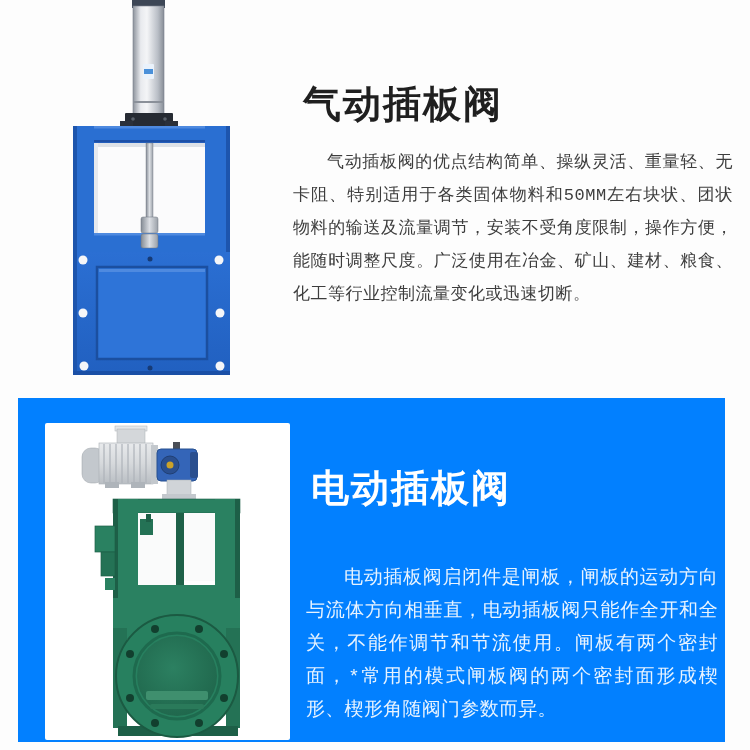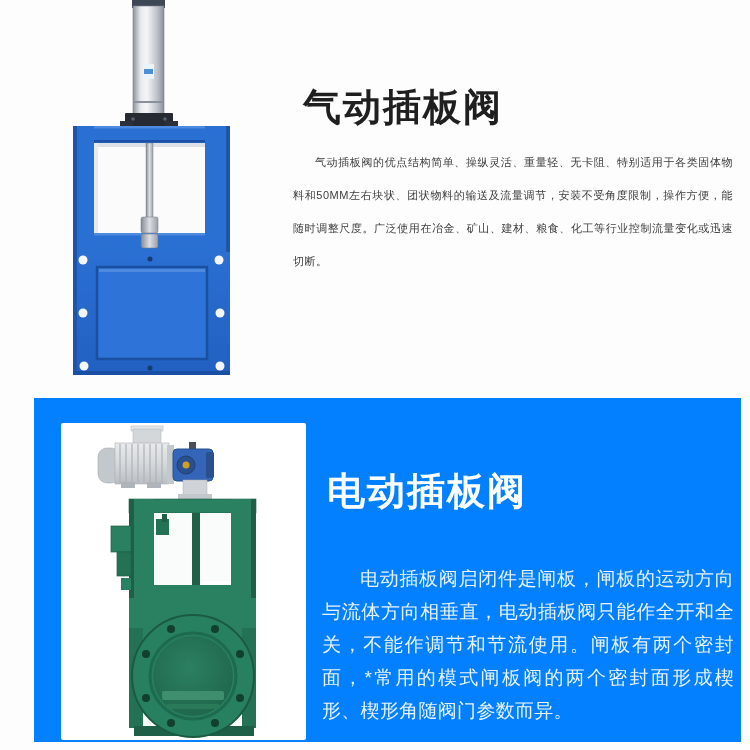"气动插板阀" #screen { font-family: Liberation Sans, sans-serif -> Liberation Mono, monospace }
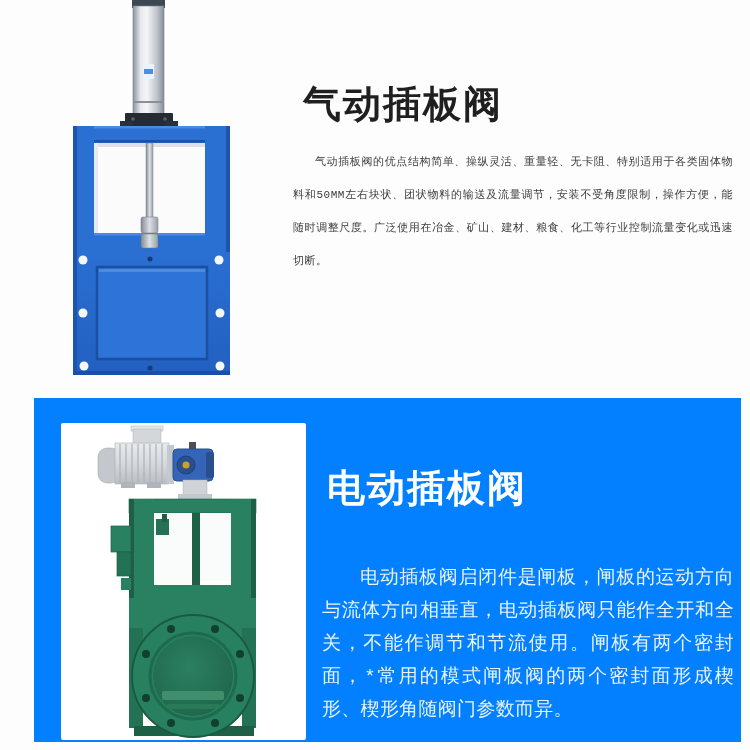"气动插板阀的优点结构简单、操纵灵活、重量轻、无卡阻、特别适用于各类固体物料和50" .pneu-desc { font-size: 11px -> 17px }
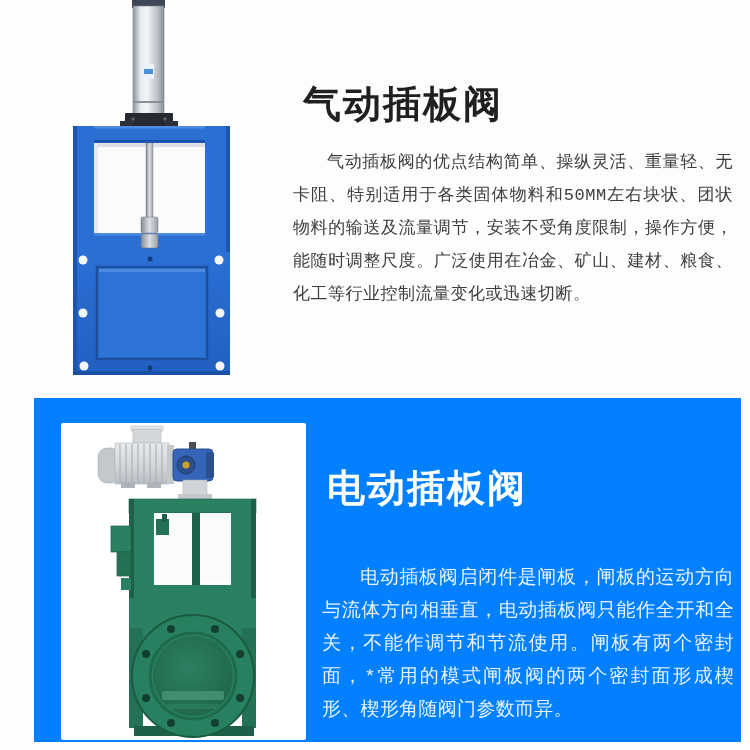"电动插板阀" .elec-panel { margin-left: 16px -> none }
